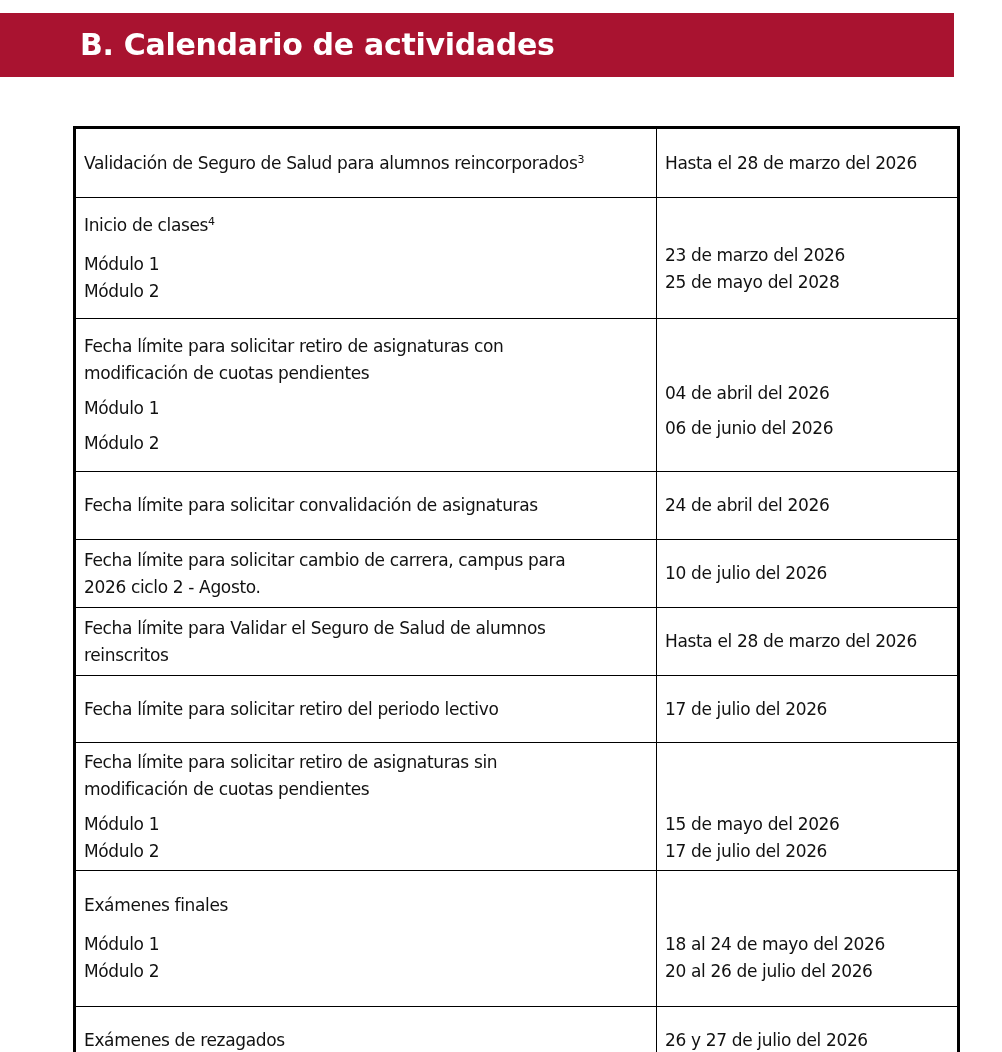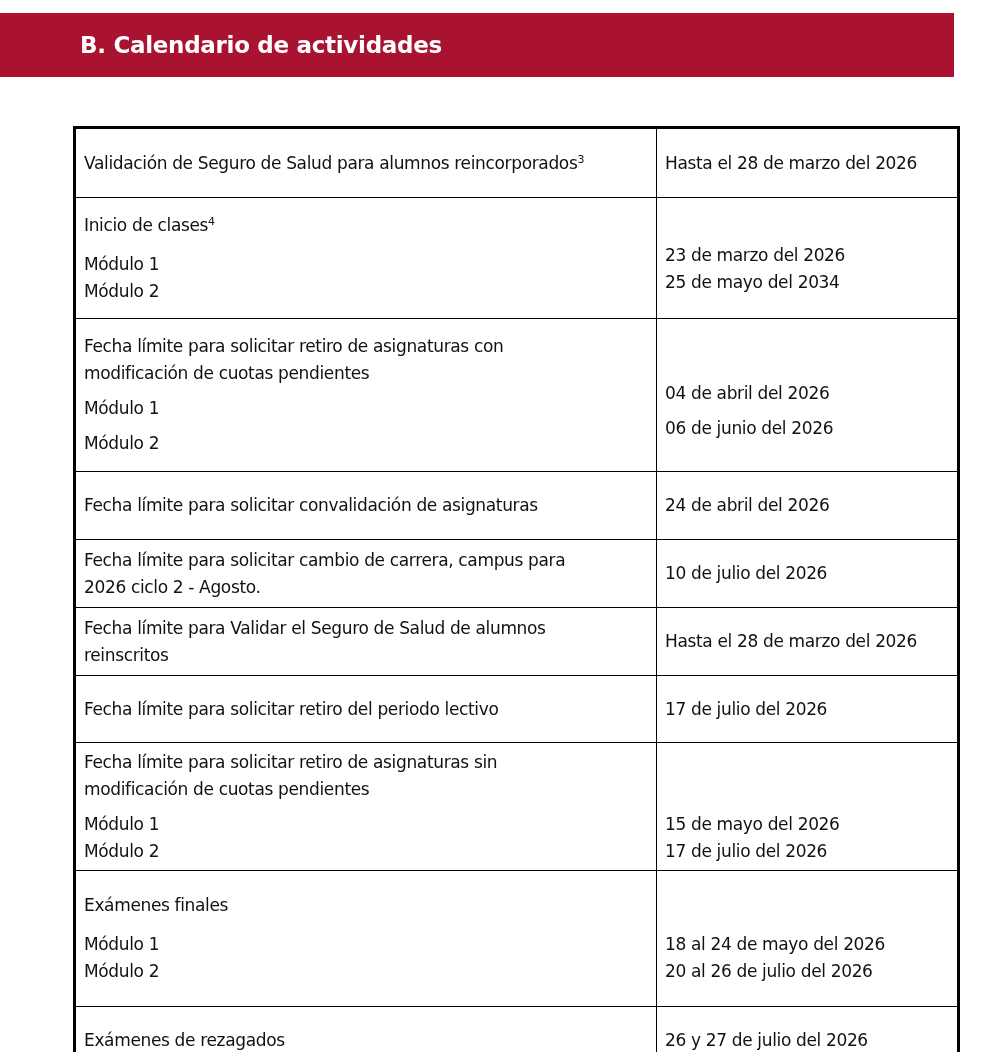"B. Calendario de actividades" .banner-title { font-size: 23px -> 30px }
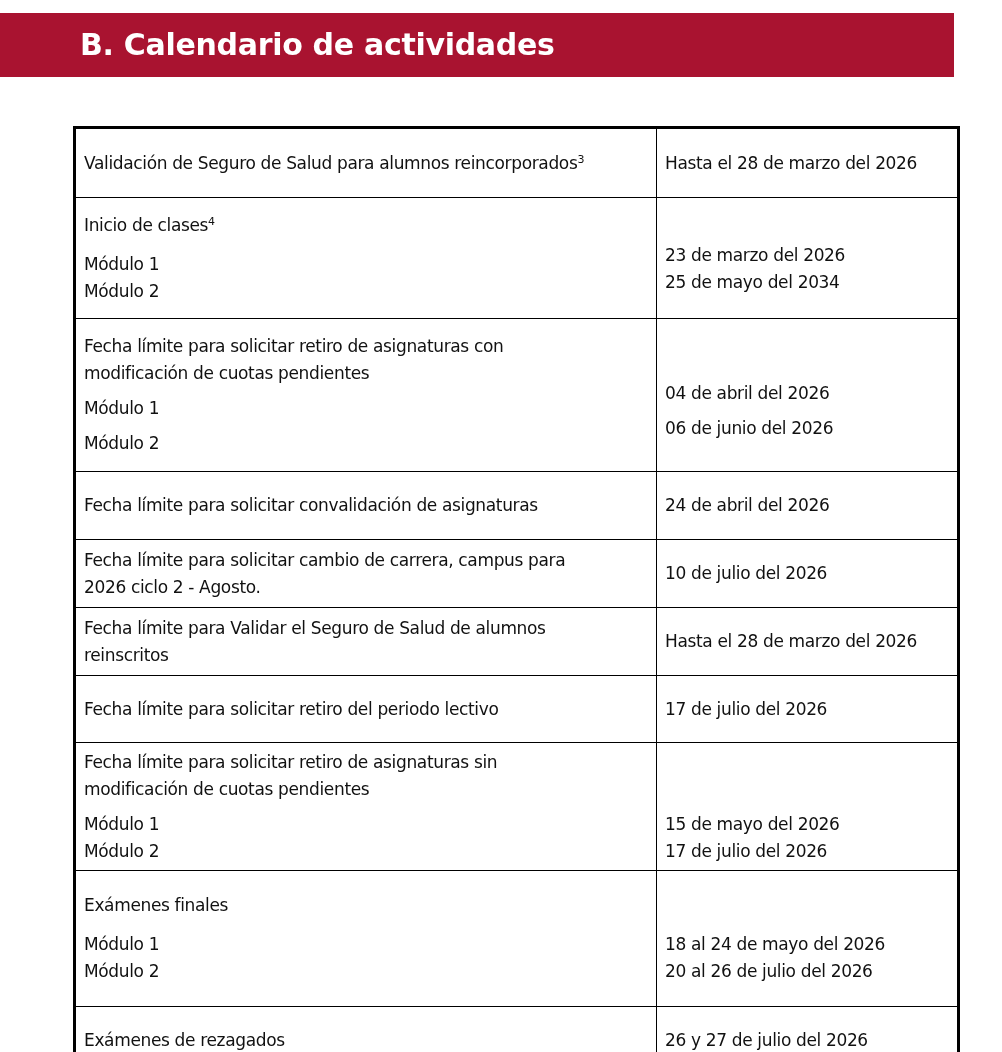"25 de mayo del 2034" span.line { text: 2034 -> 2028 }
